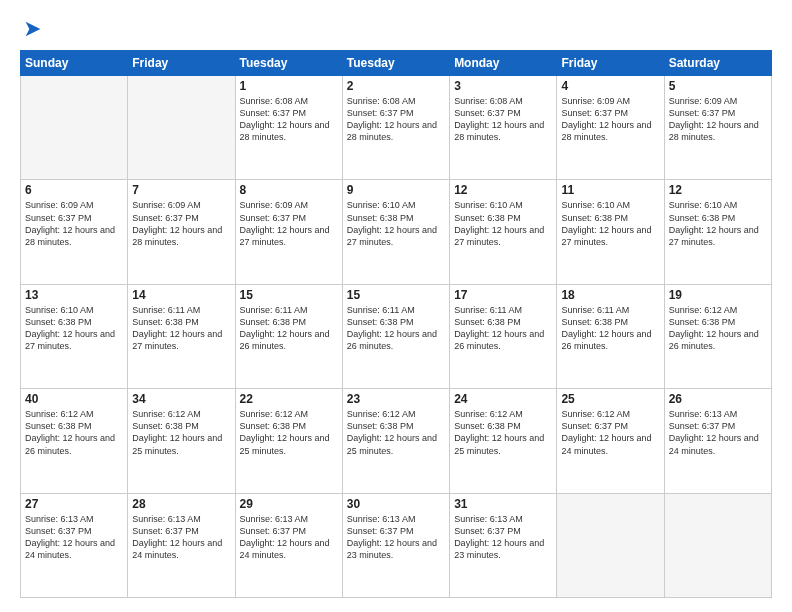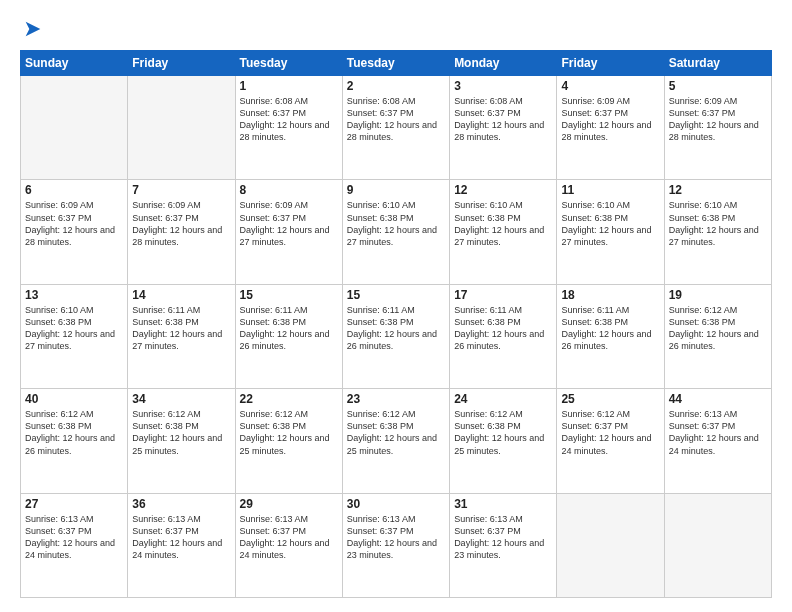"44" span.day-num { text: 44 -> 26 }
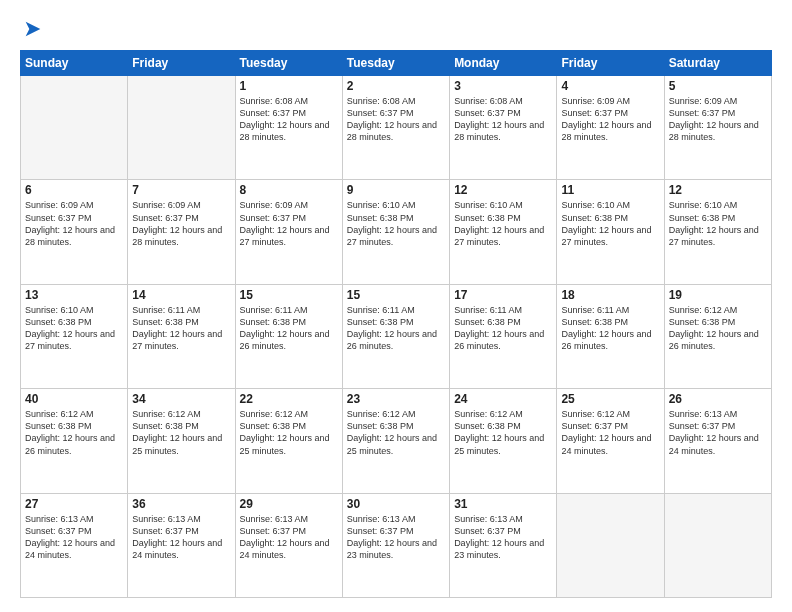"36" span.day-num { text: 36 -> 28 }
